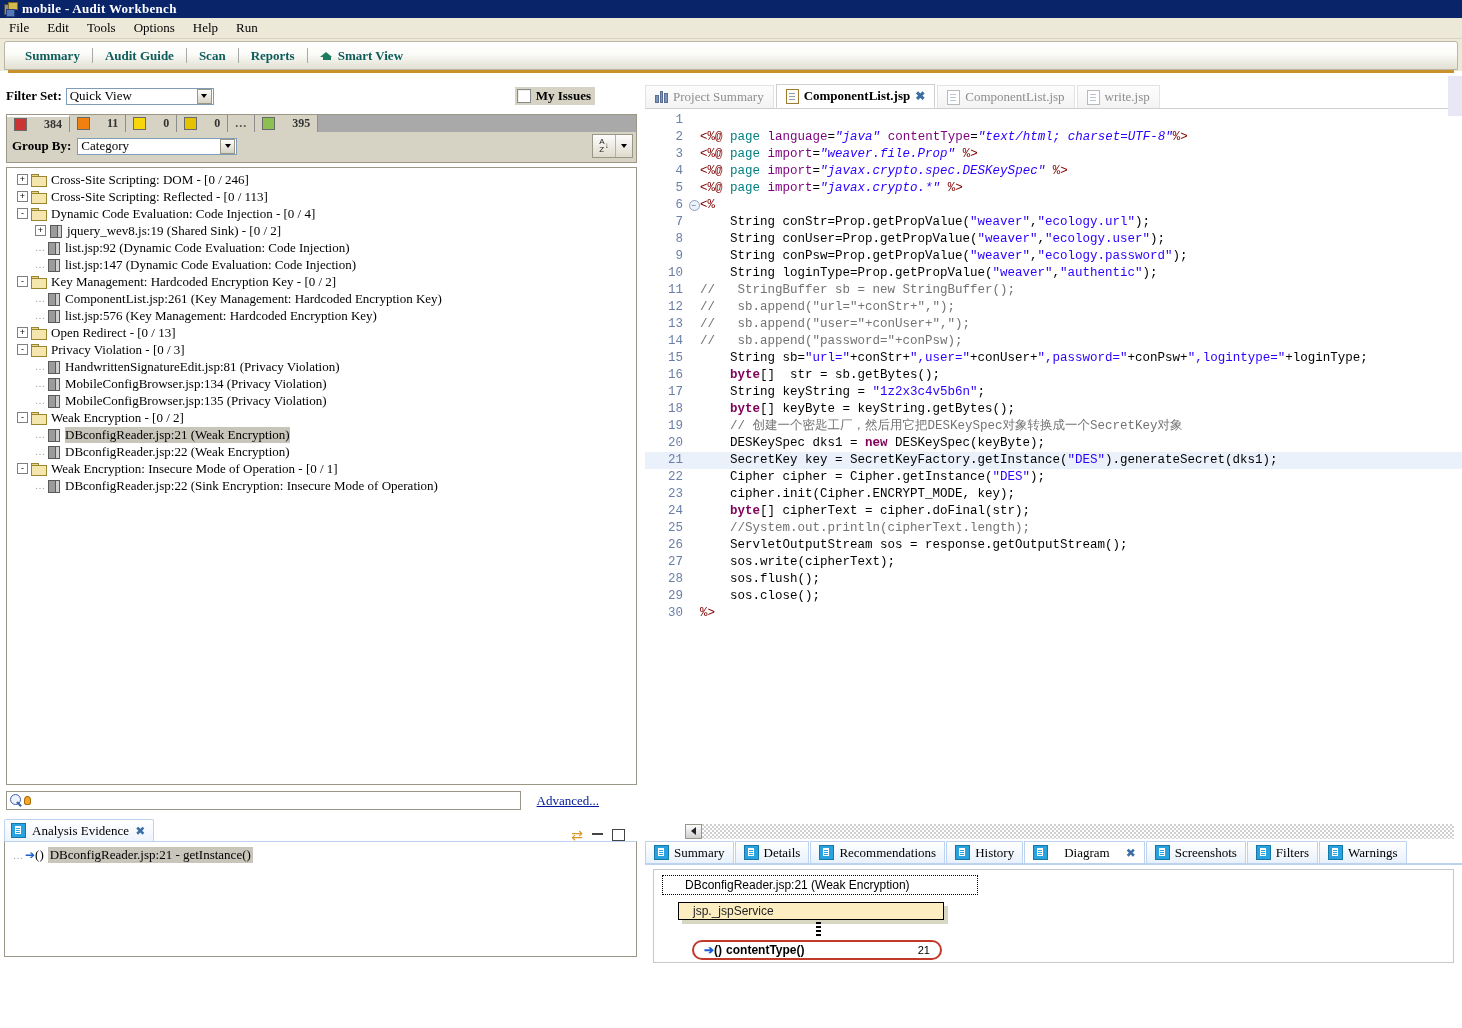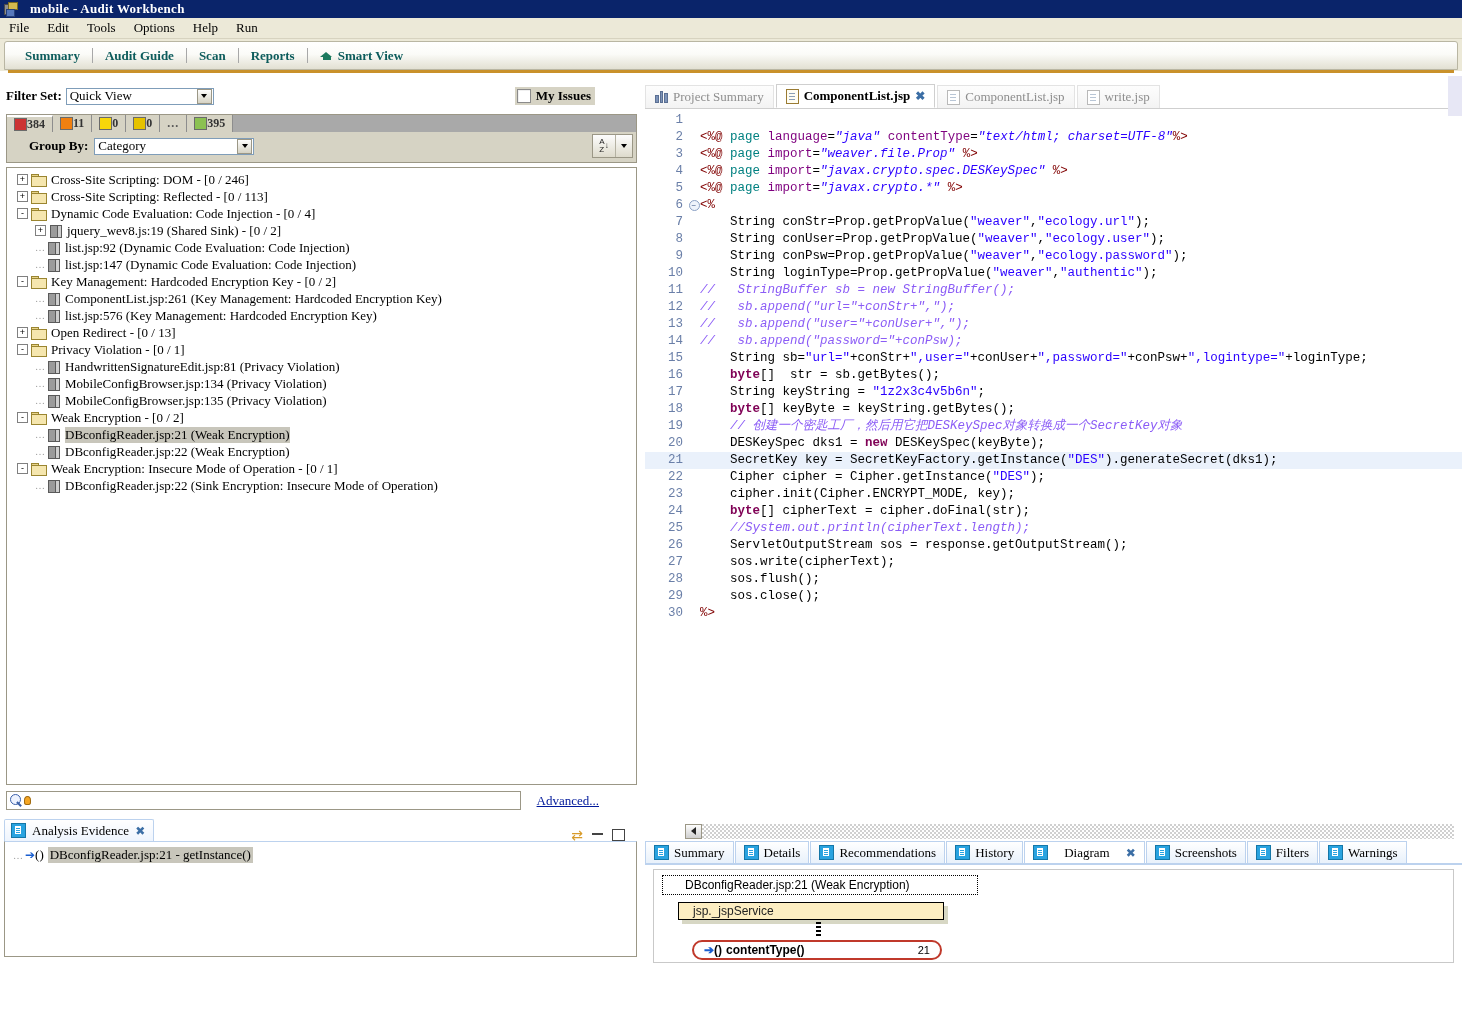"mobile - Audit Workbench" .titlebar { gap: 12px -> 4px }
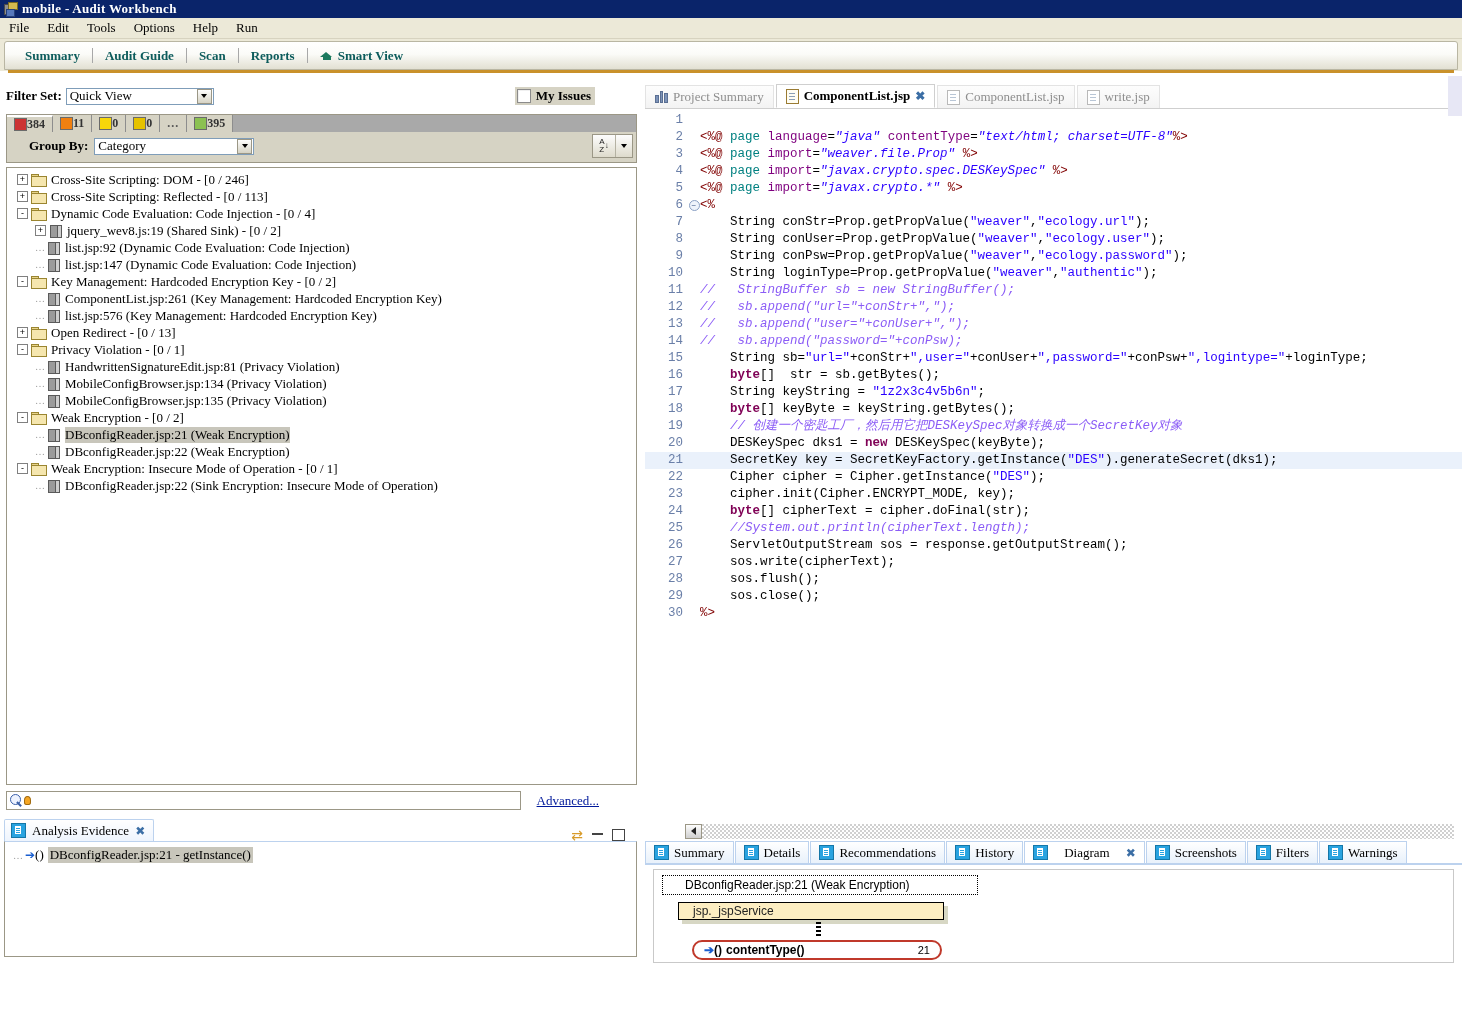"384" .sevtab { gap: 0 -> 17px }
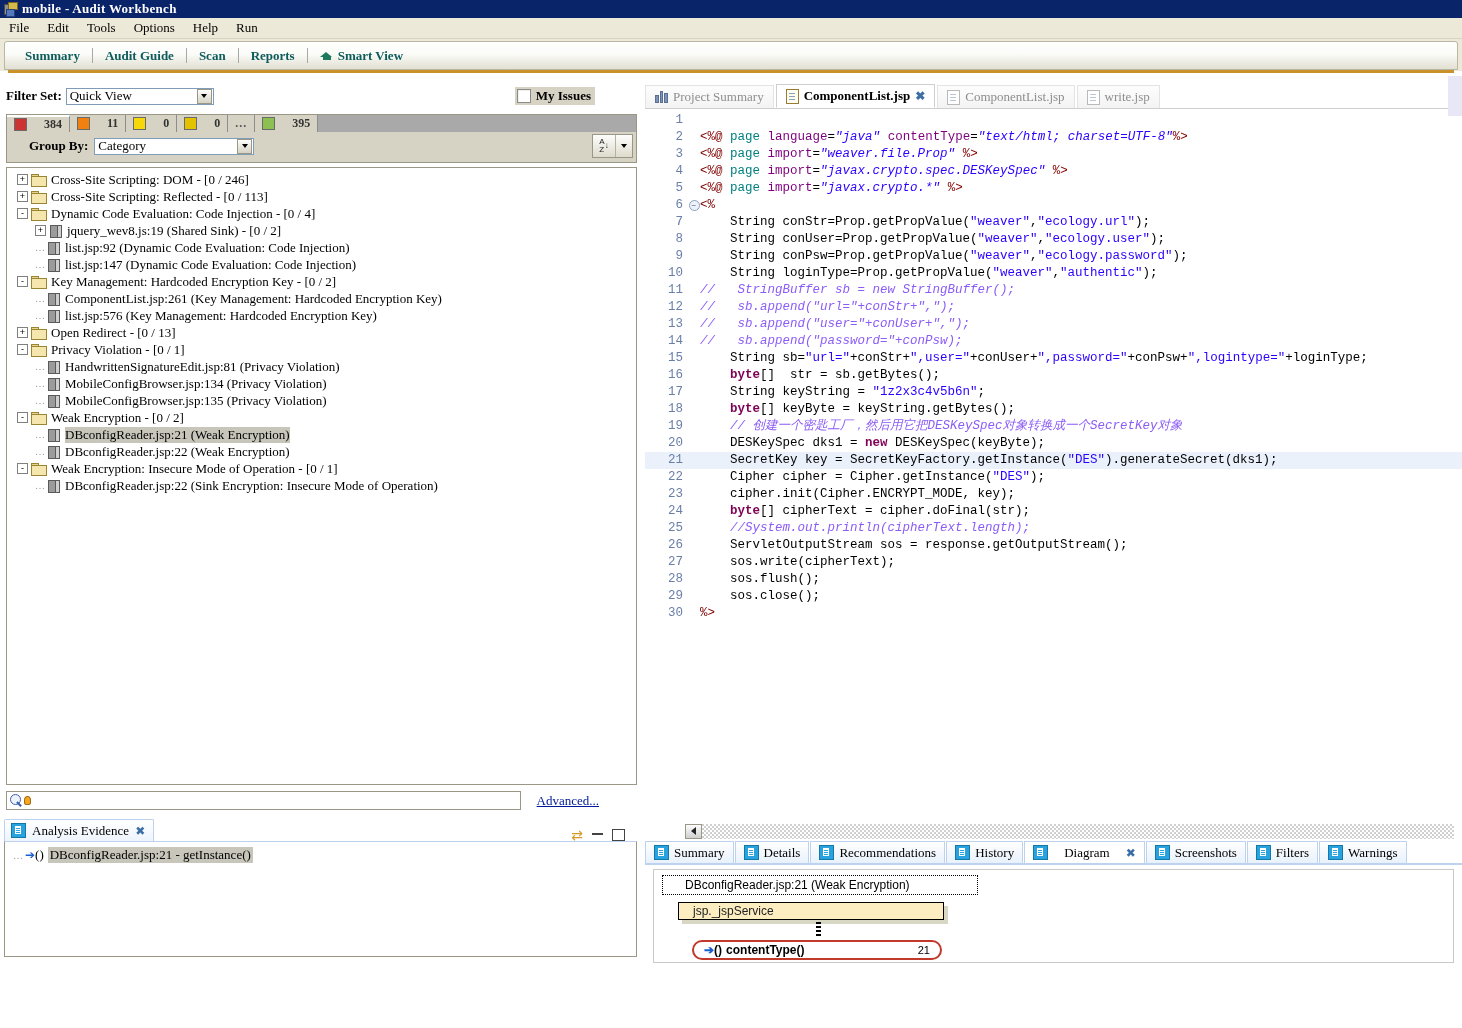"Group By:" .groupby-row { padding: 2px 3px 4px 22px -> 2px 3px 4px 5px }
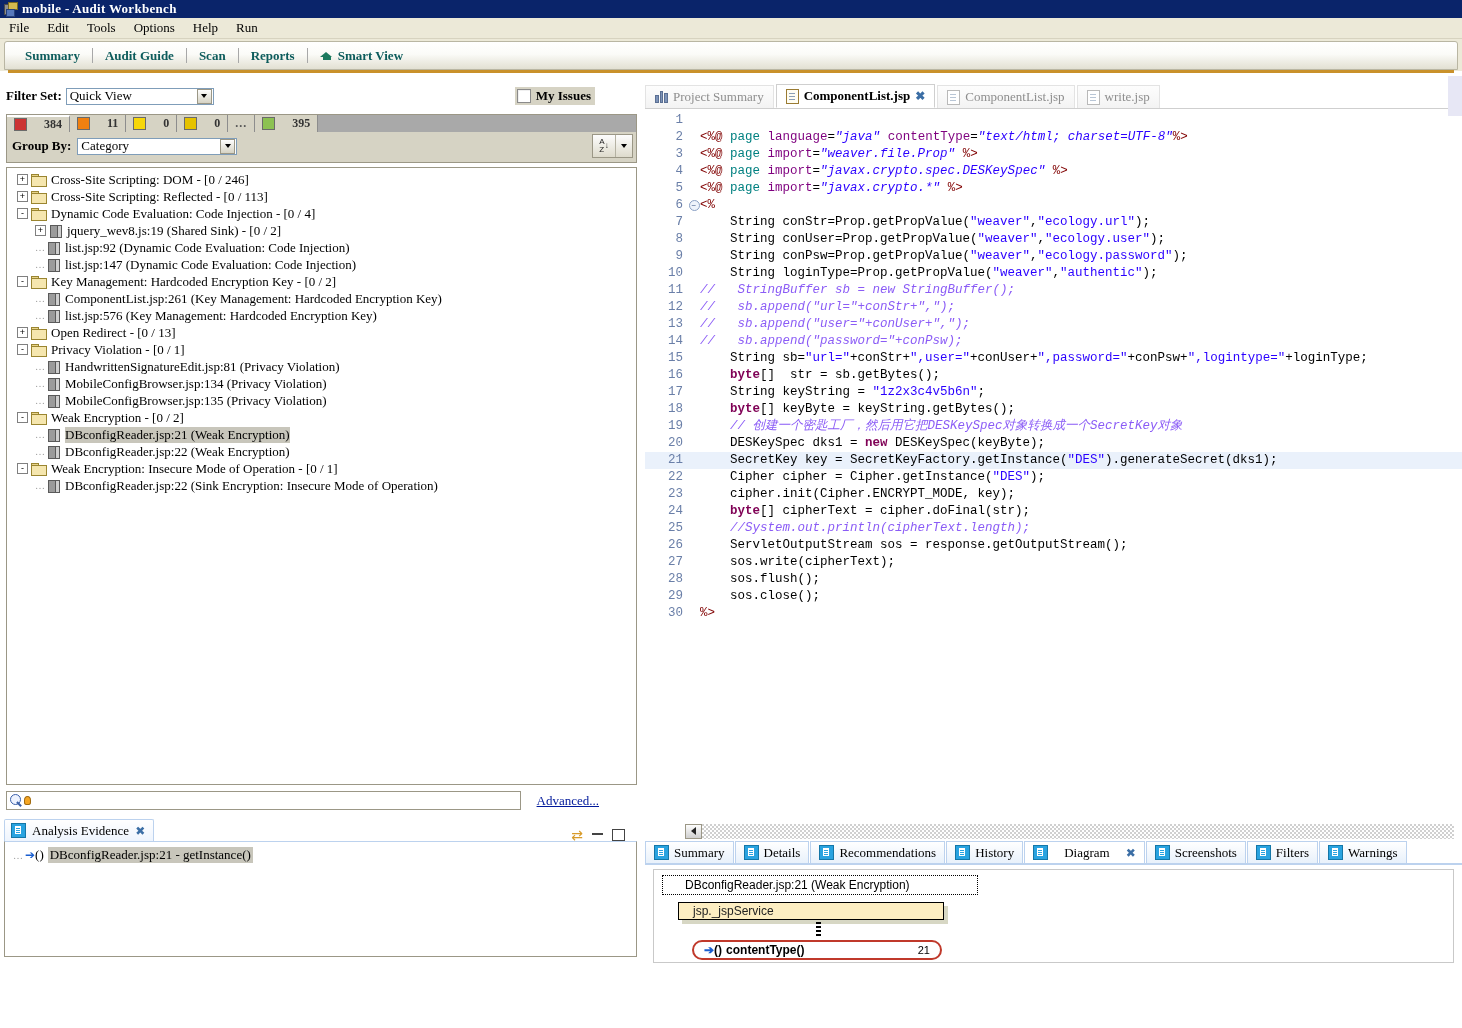"// StringBuffer sb = new" .cmt { color: #8b5cf6 -> #737373; font-style: italic -> none }
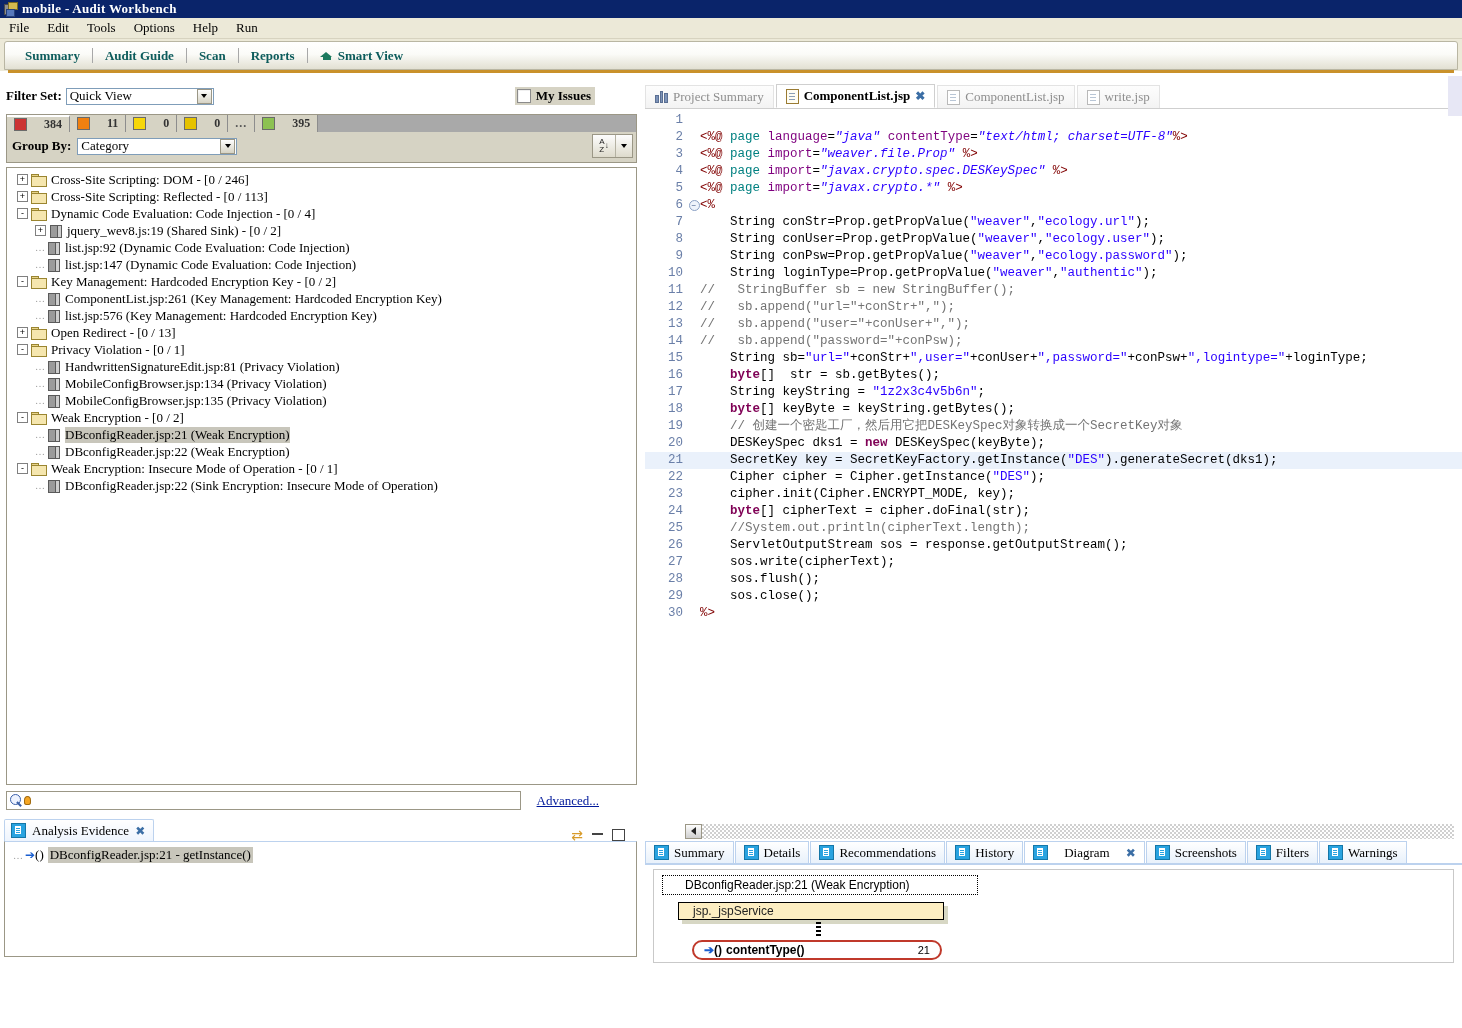"Privacy Violation - [0 /" span { text: 1 -> 3 }
